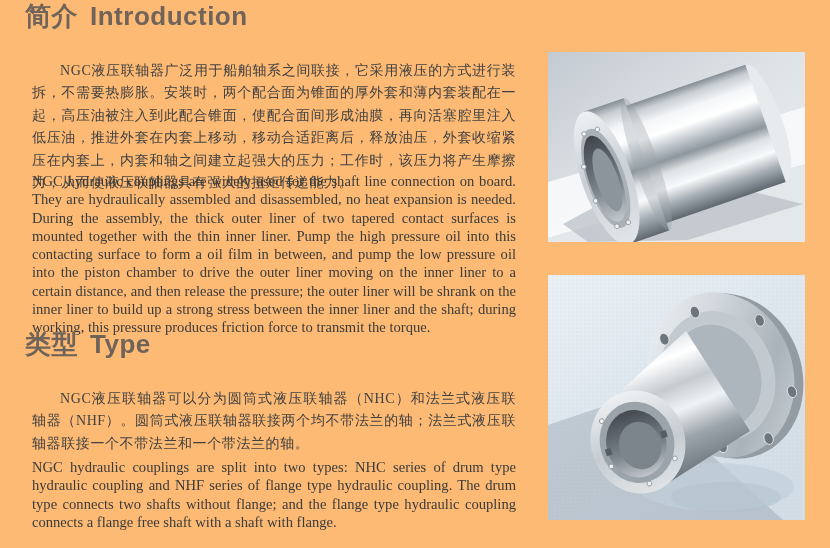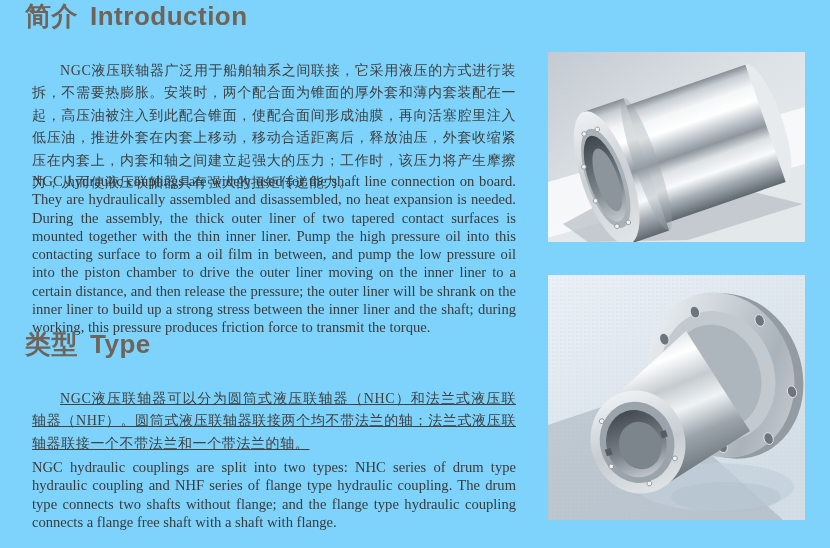"简介 Introduction" .screen { background: #7dd3fc -> #fdba74 }
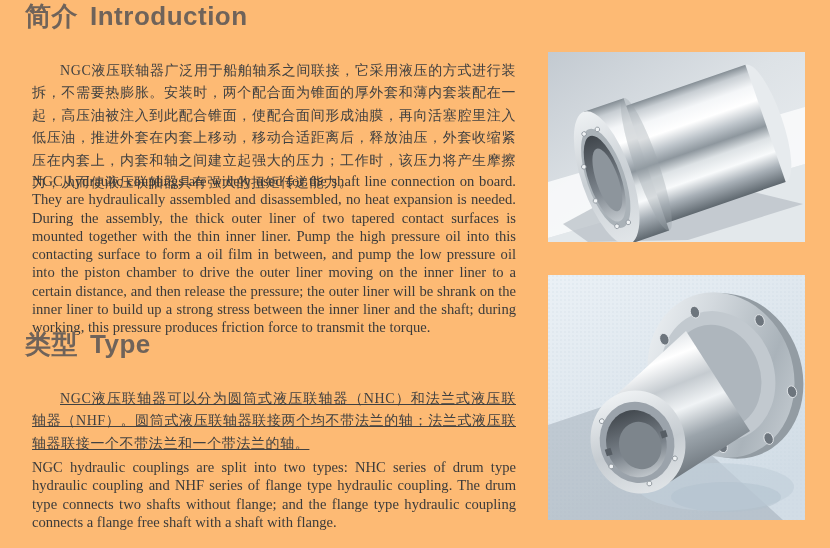"NGC液压联轴器可以分为圆筒式液压联轴器（NHC）和法兰式液压联轴器（NHF）。" #type-cn { text-decoration: underline -> none }
